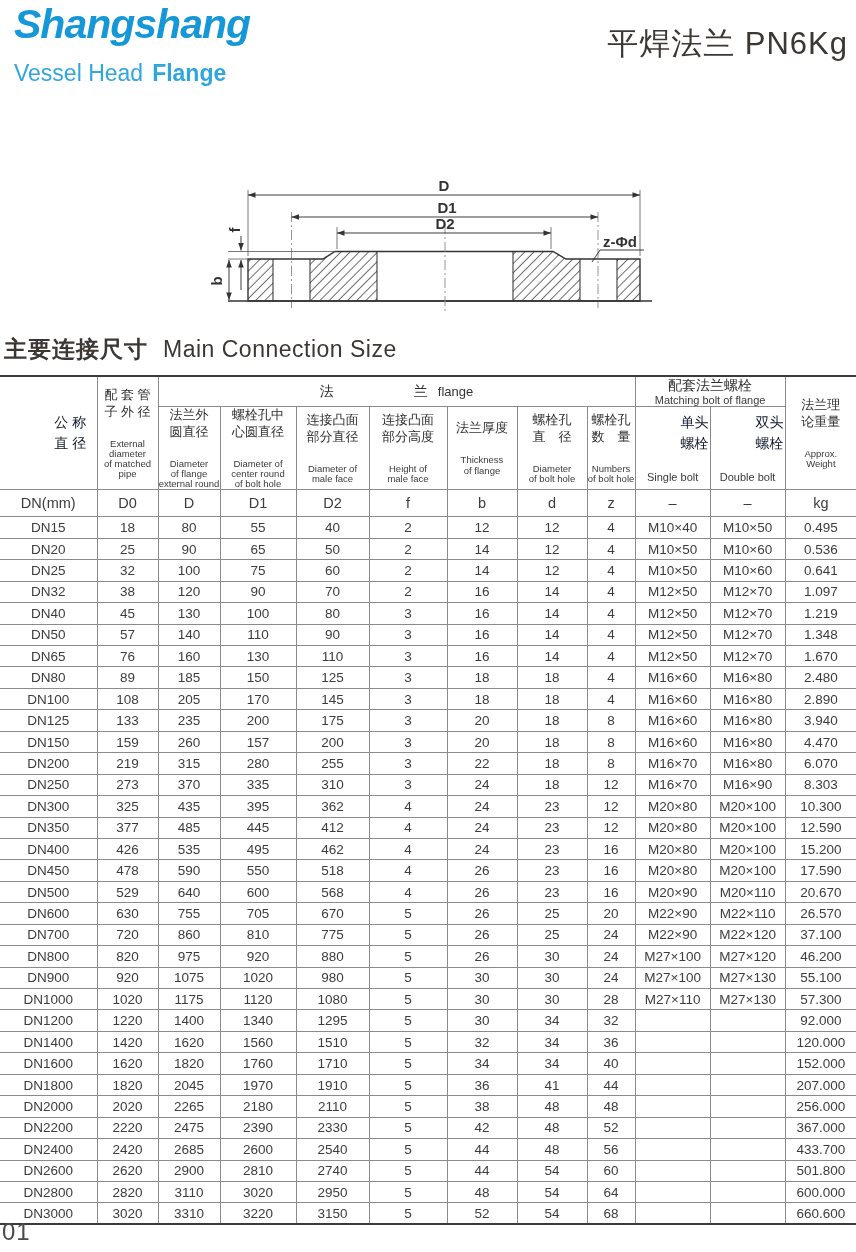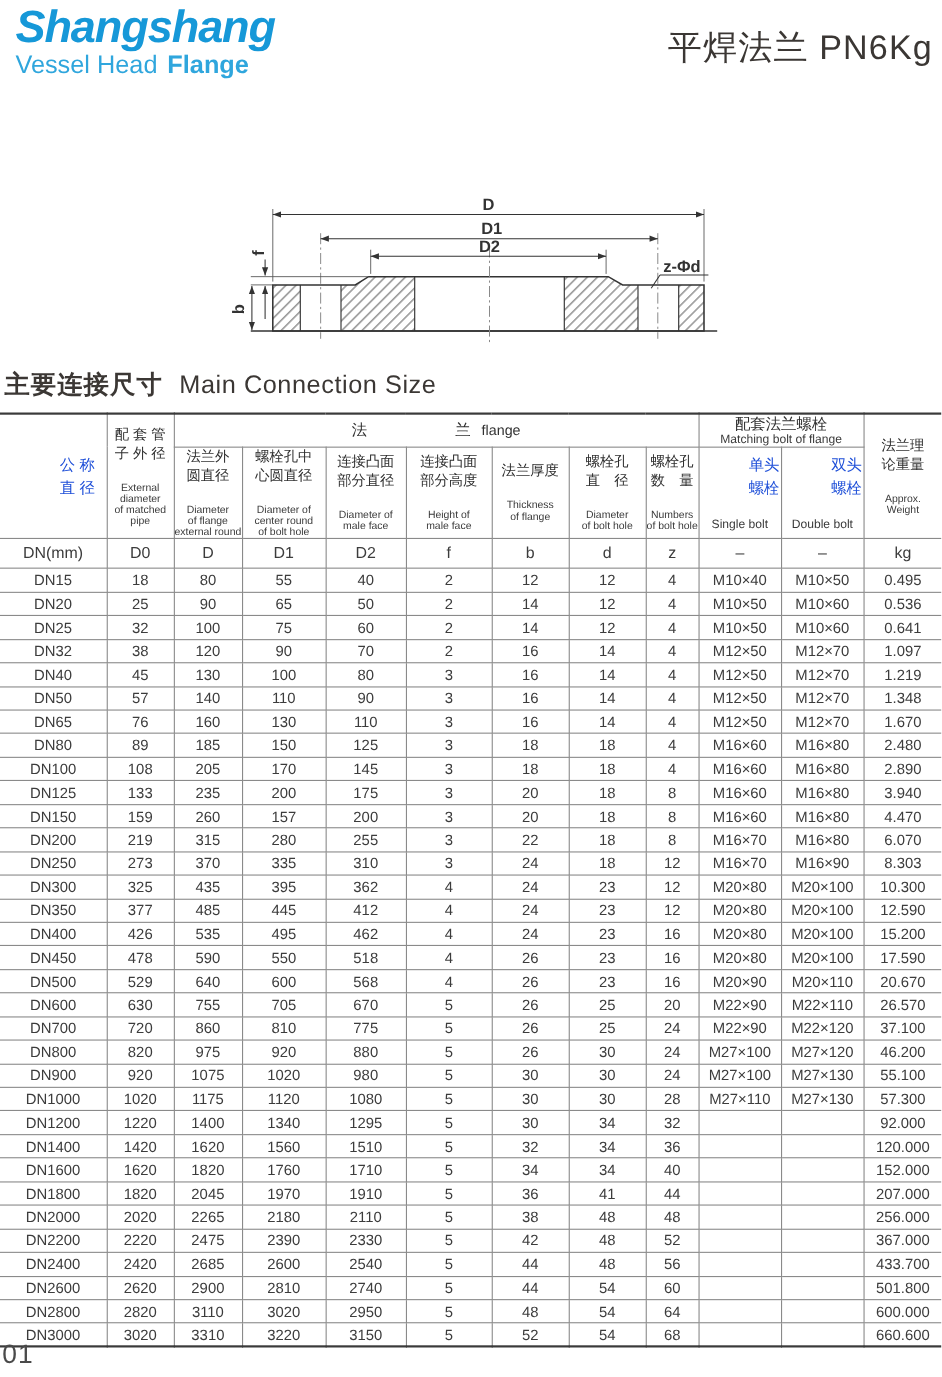"Vessel Head Flange" .brand-tagline { margin-top: 0 -> 15px }
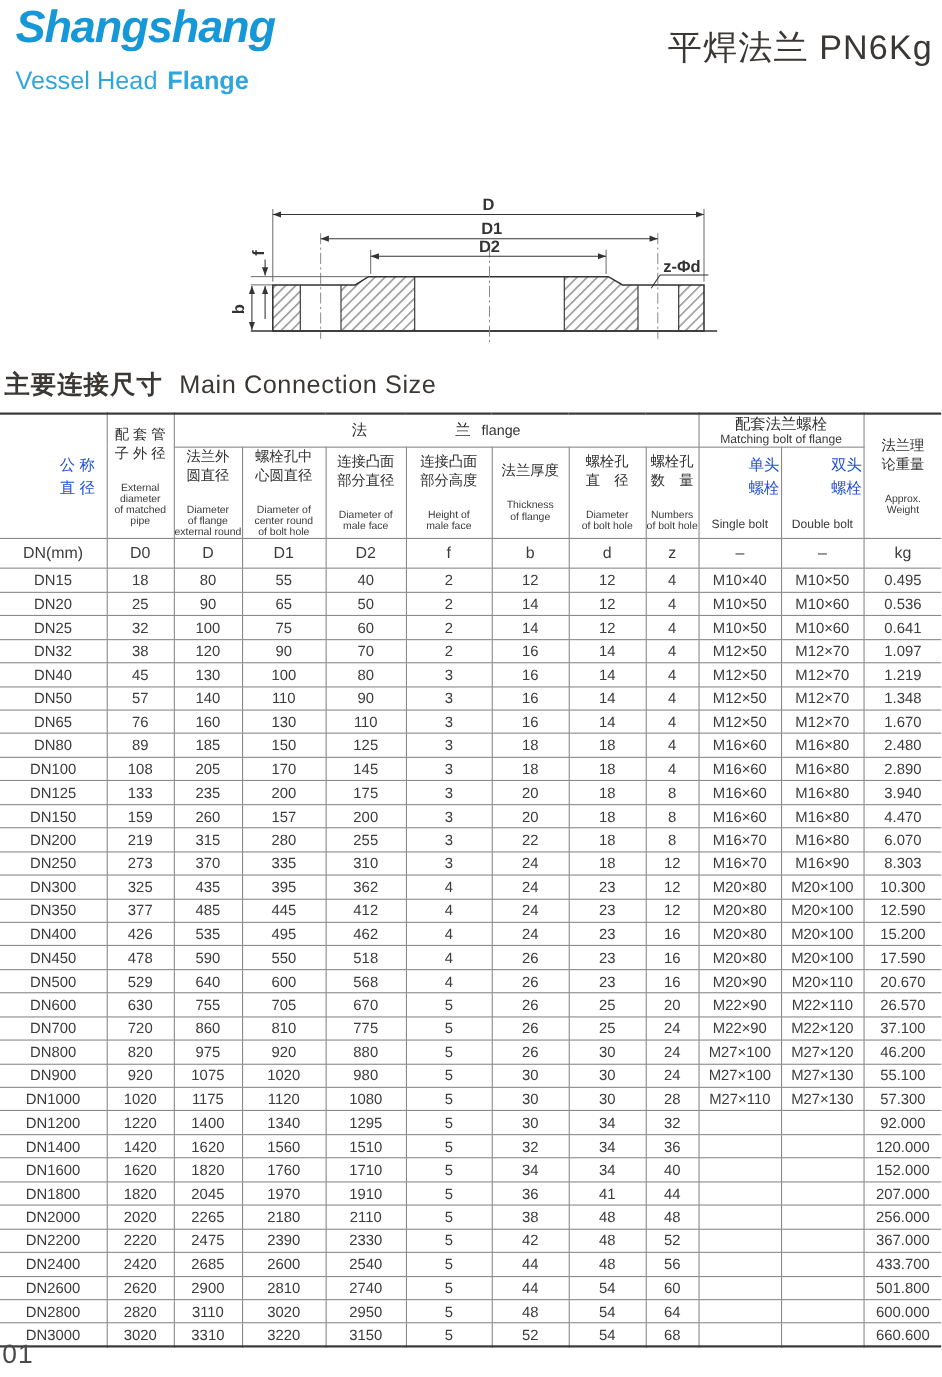"公 称" .zh-main { color: #1d4ed8 -> #0f172a }
